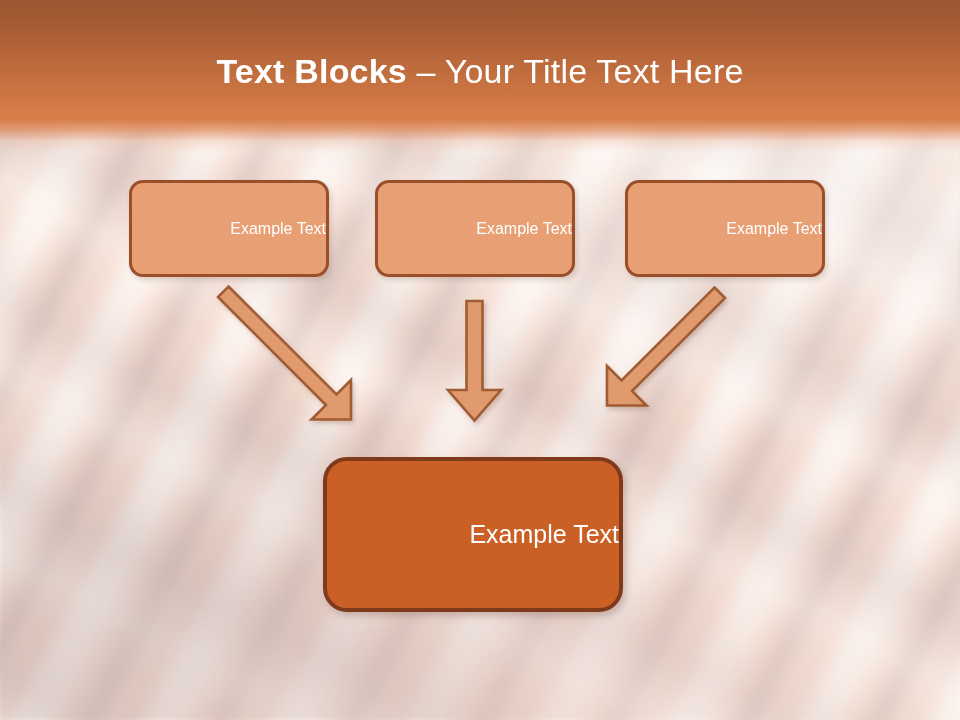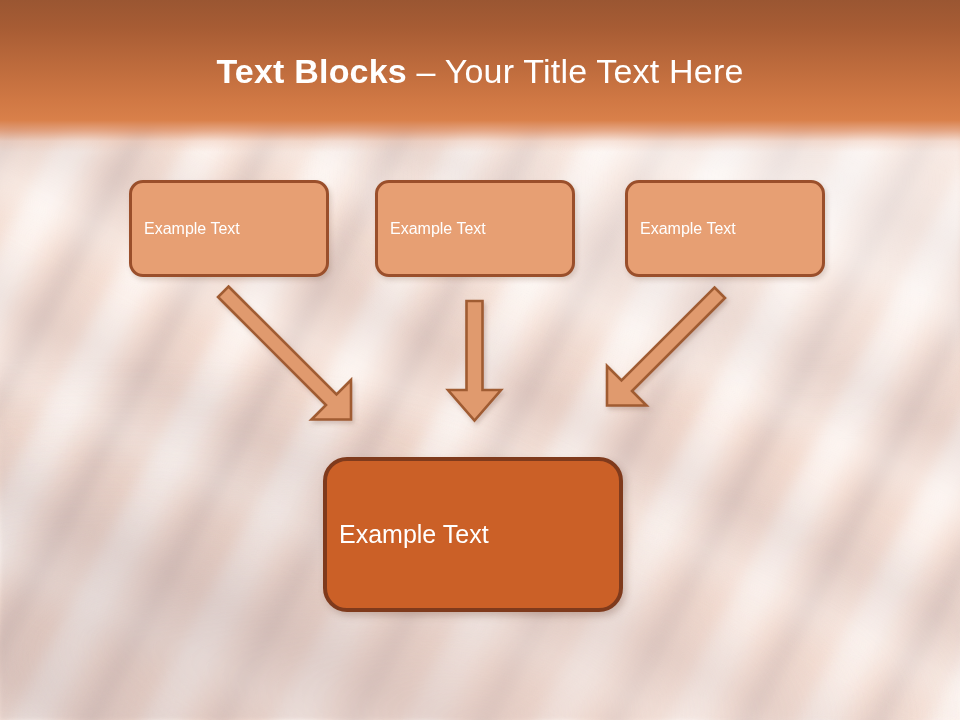"Example Text" .node { justify-content: flex-start -> flex-end }
